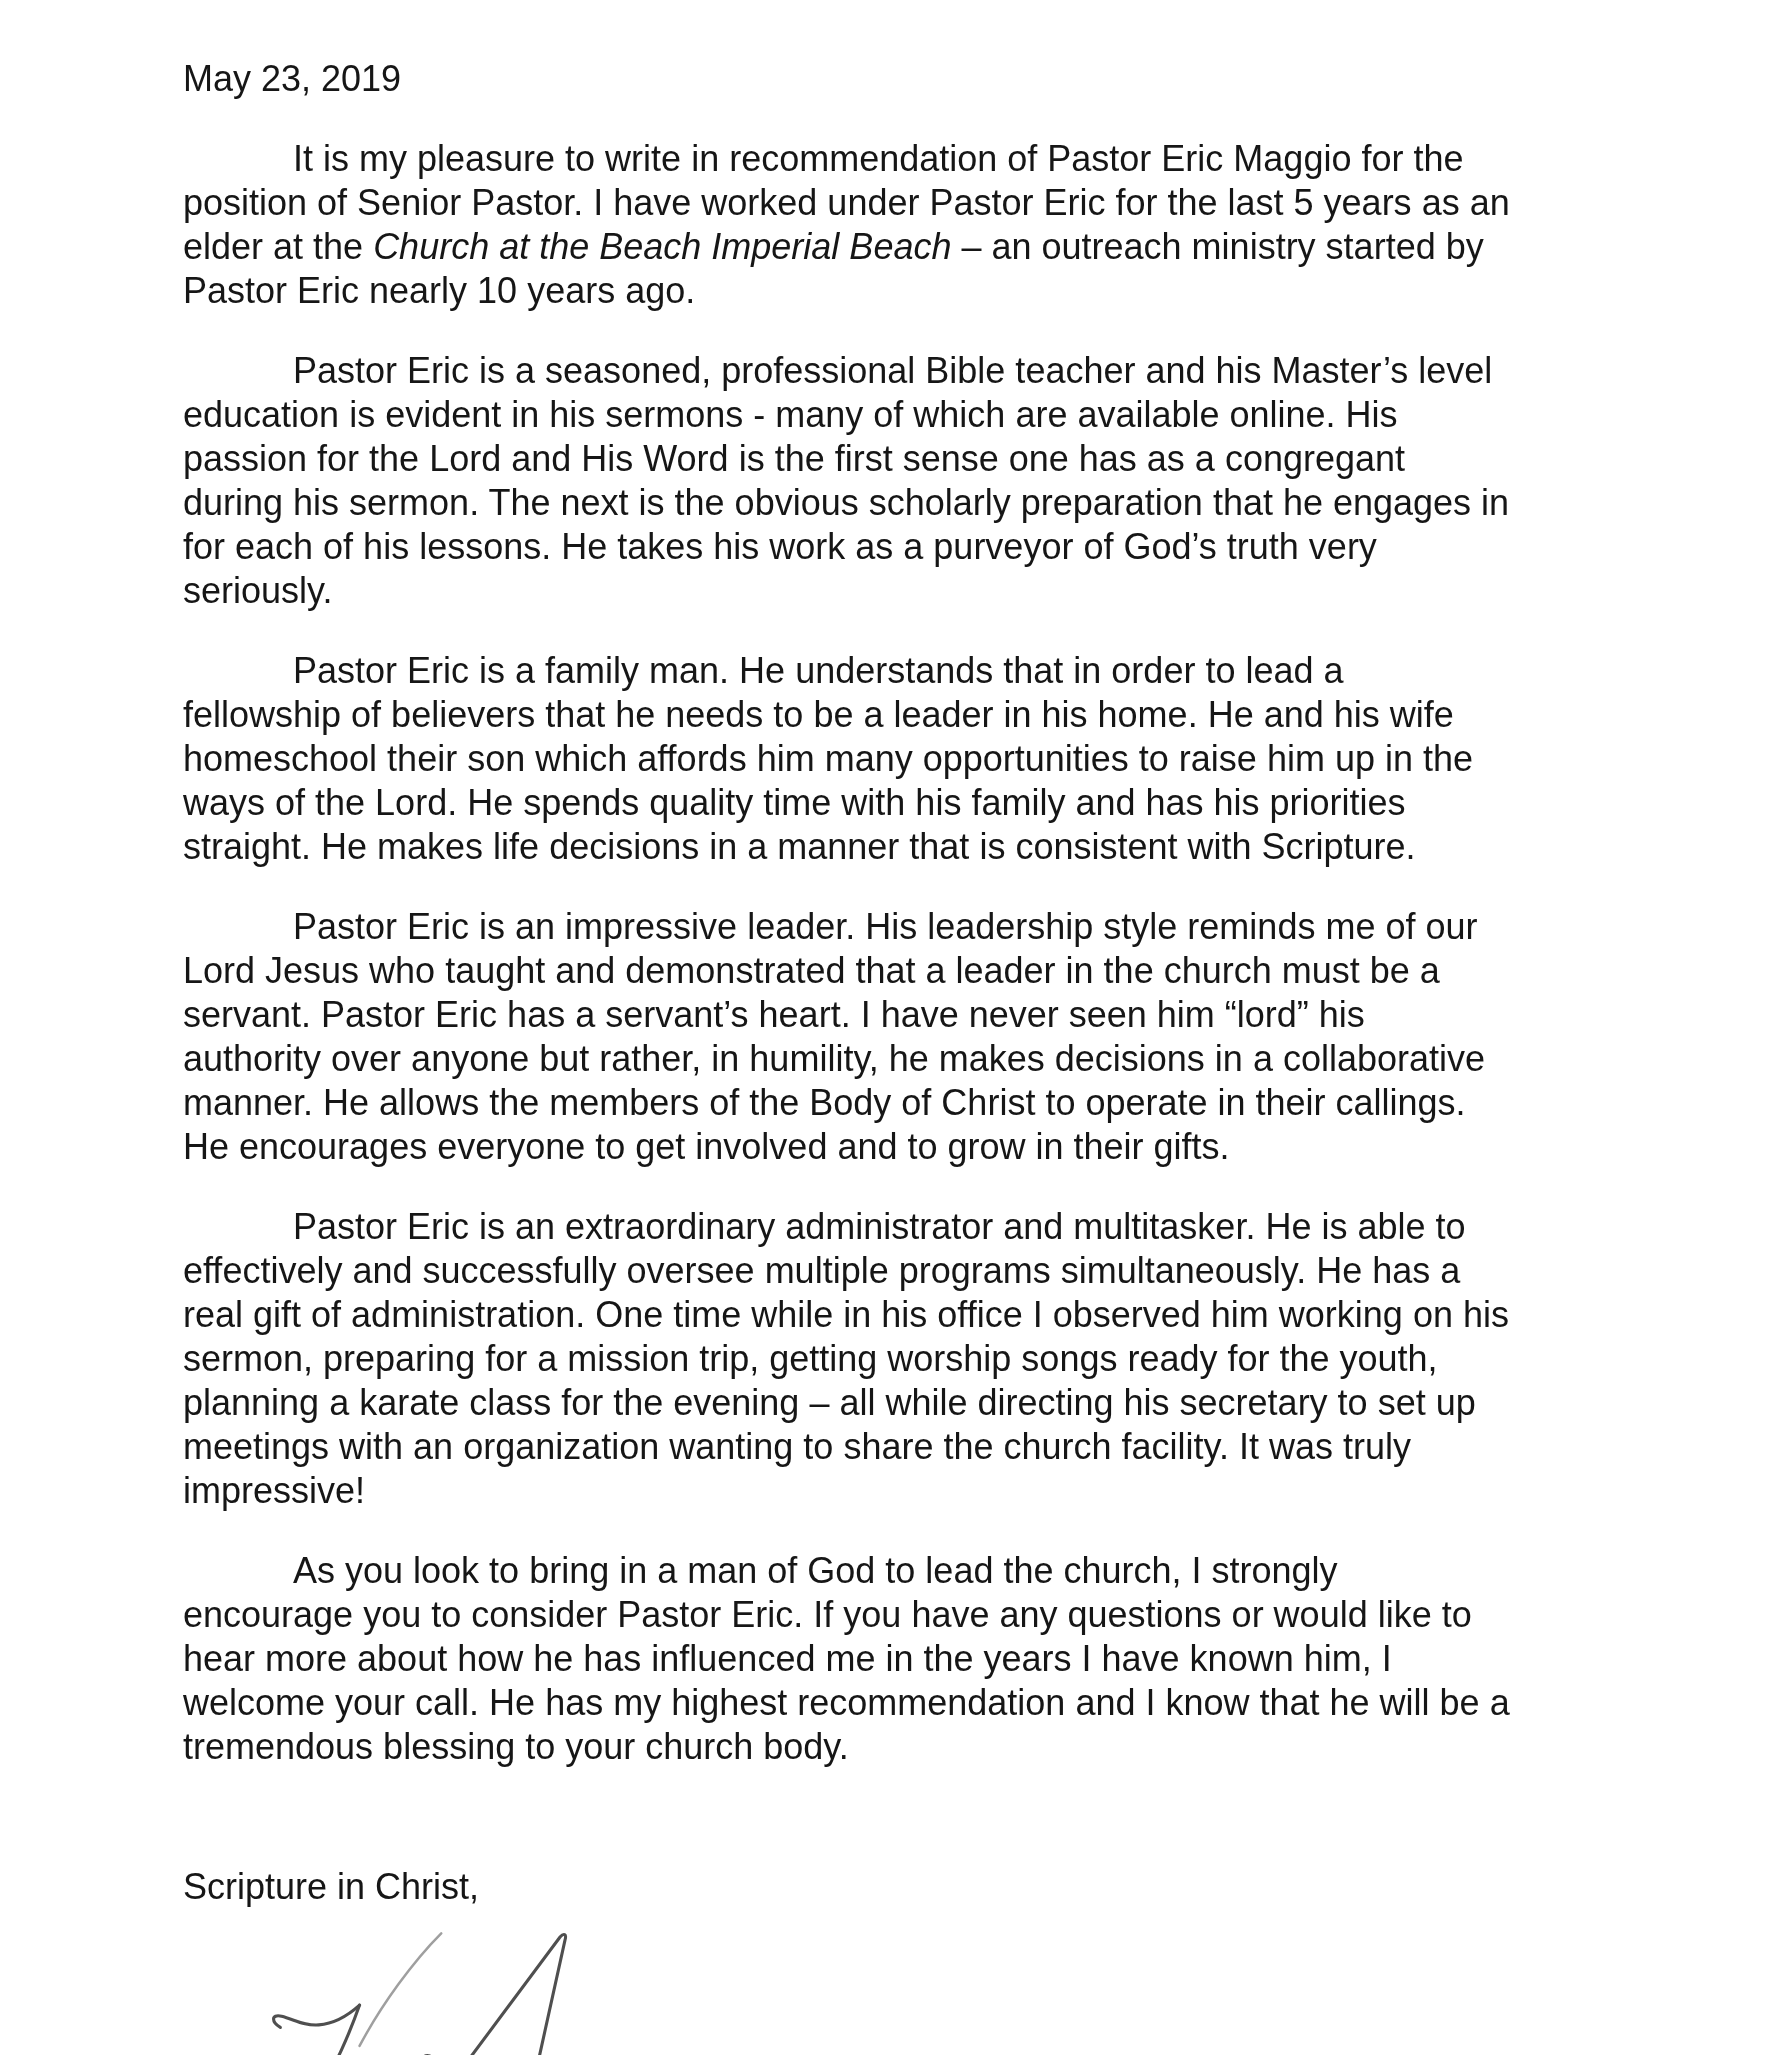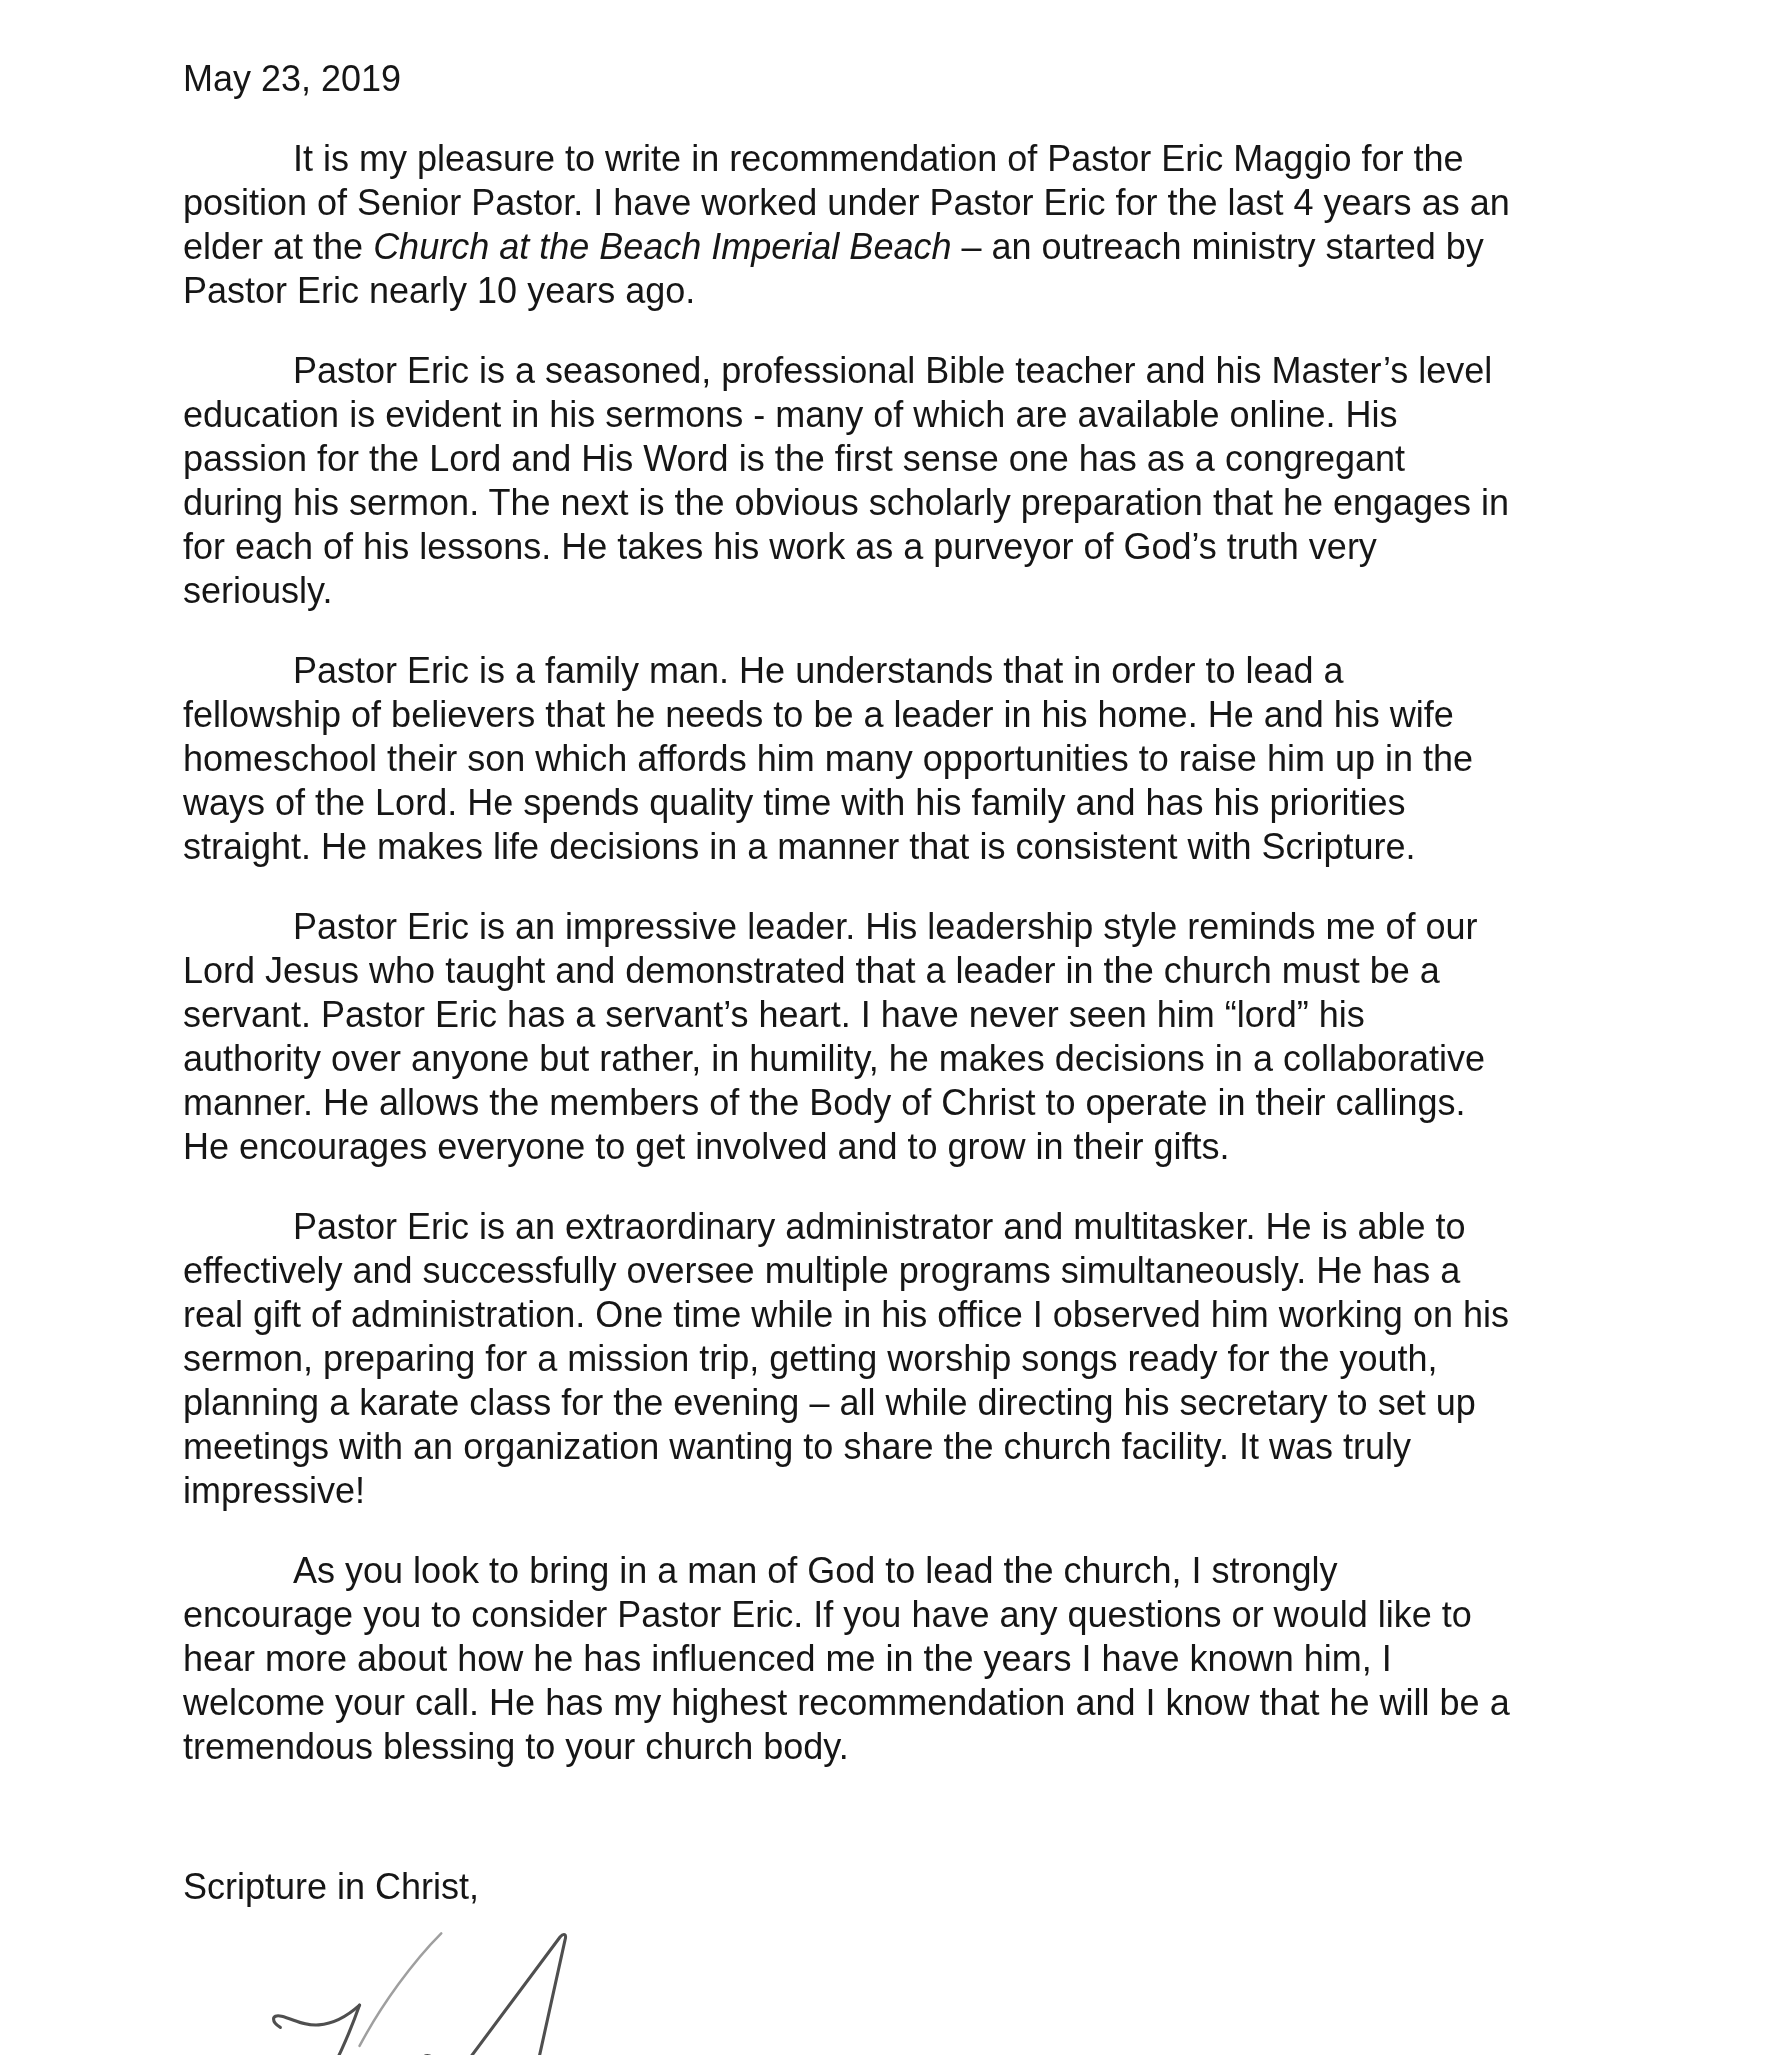"It is my pleasure to" span { text: 4 -> 5 }
